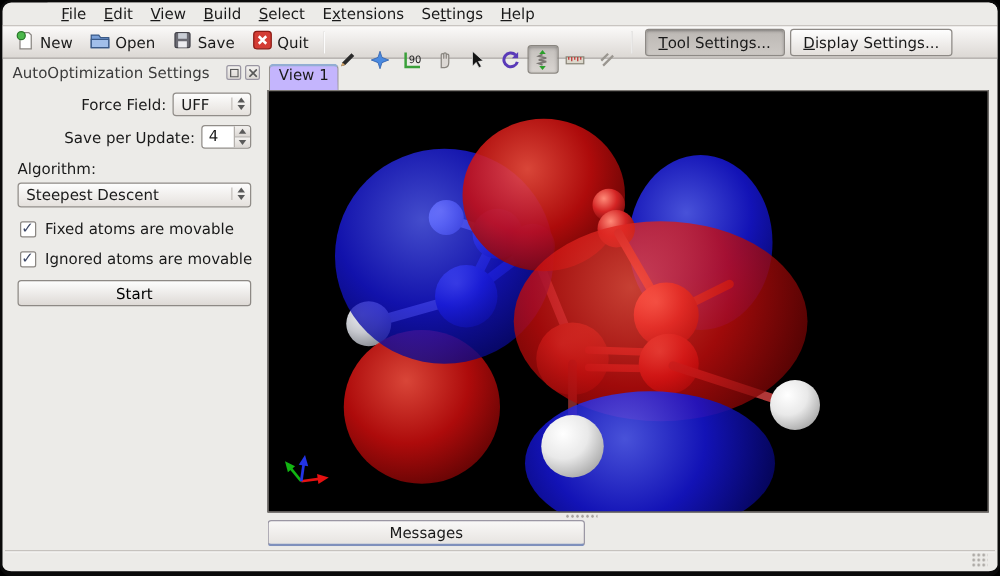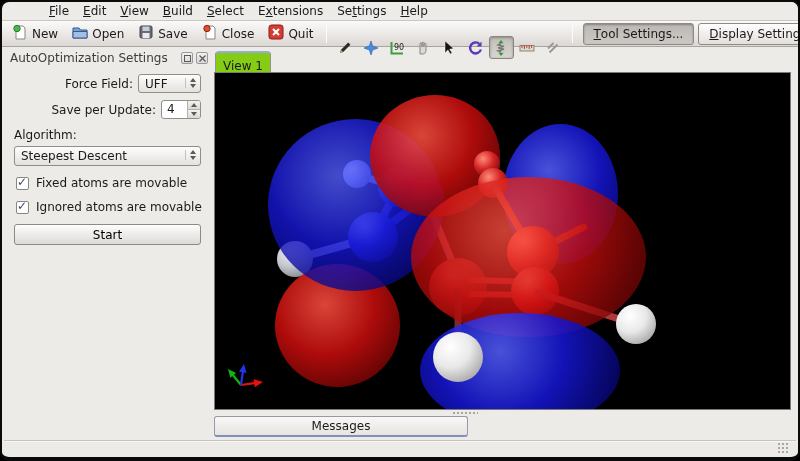"Close" div.tbtn { html: <div> <span><svg> <path></path> <circle></circle> </svg></span> <span>Close</span> </div> -> none }
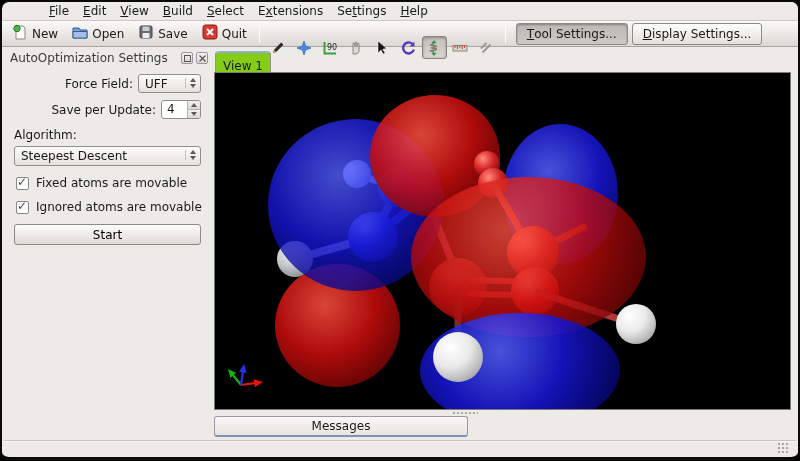"View 1" .tab { align-items: flex-end -> flex-start; background: #84cc16 -> #c4b5fd }
